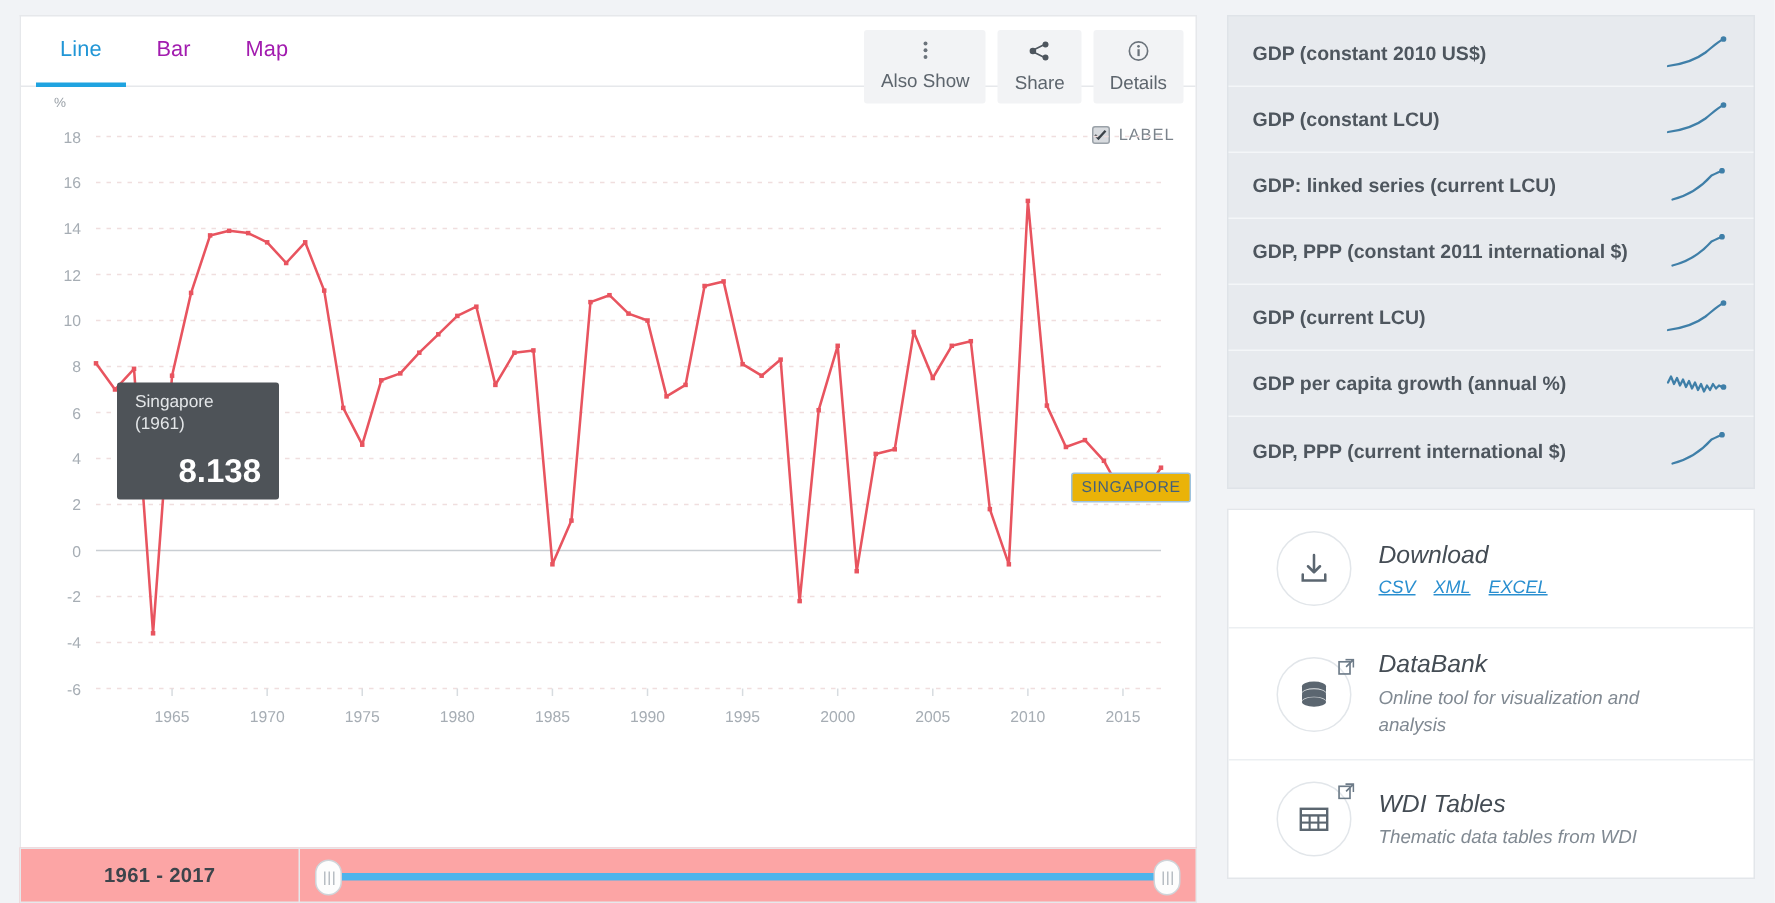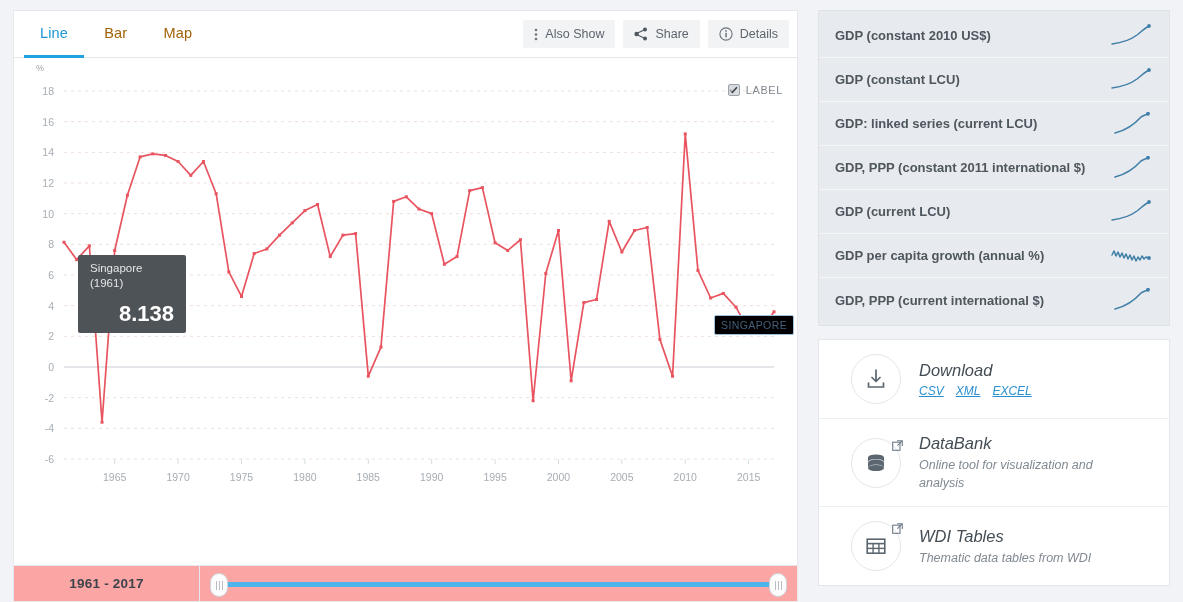"Bar" .tab { color: #a16207 -> #a21caf }
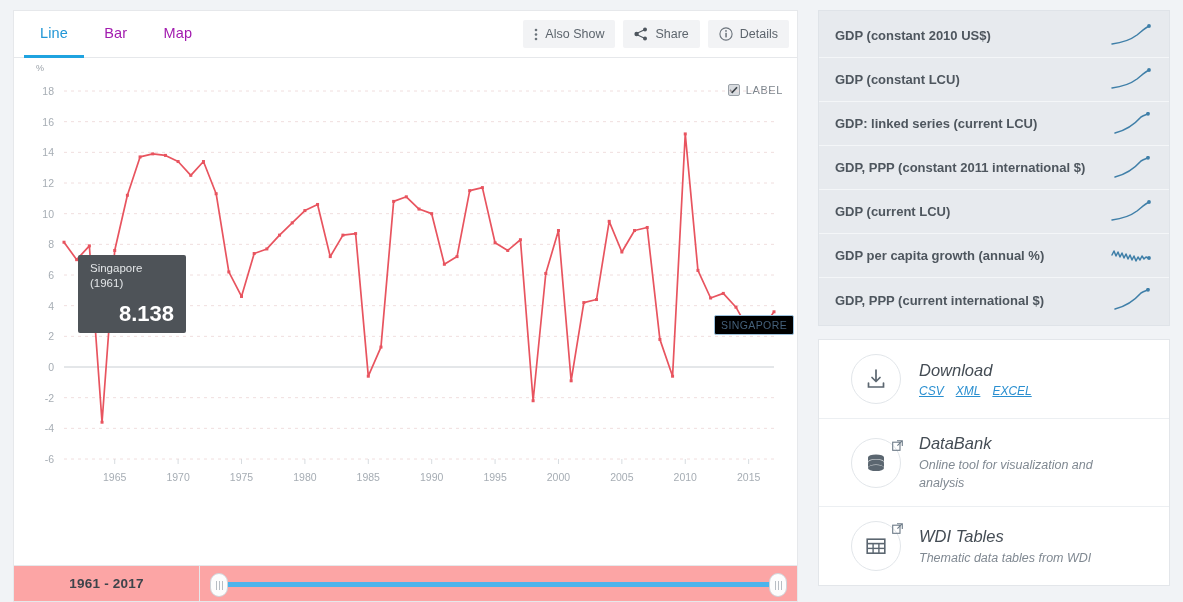"Also Show" .tbtn { flex-direction: none -> column }
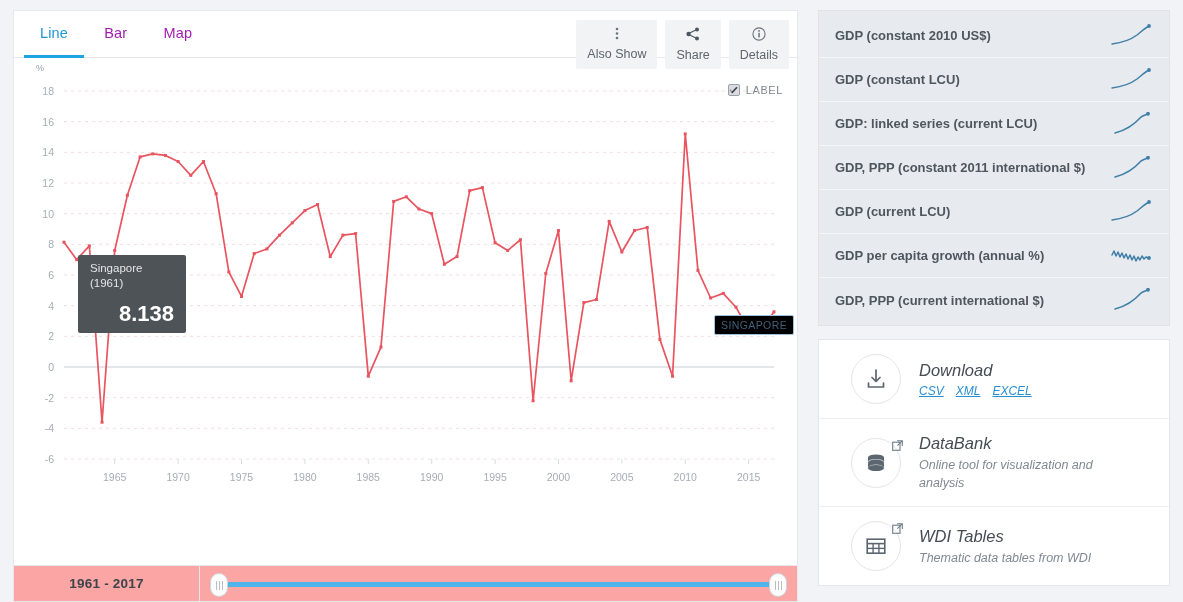"SINGAPORE" .series-badge { background: #000000 -> #eab308 }
